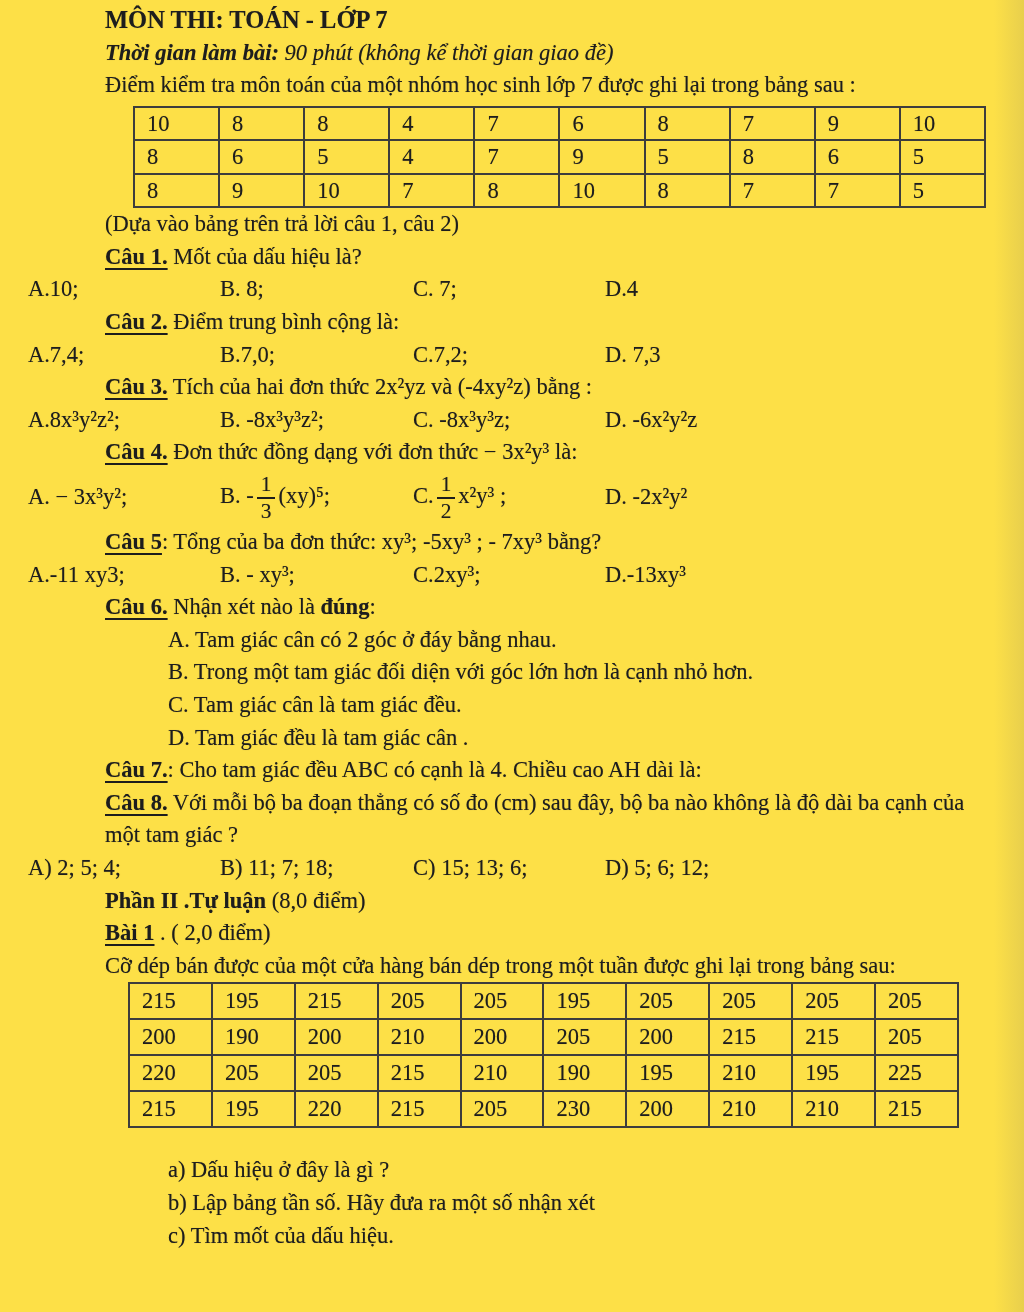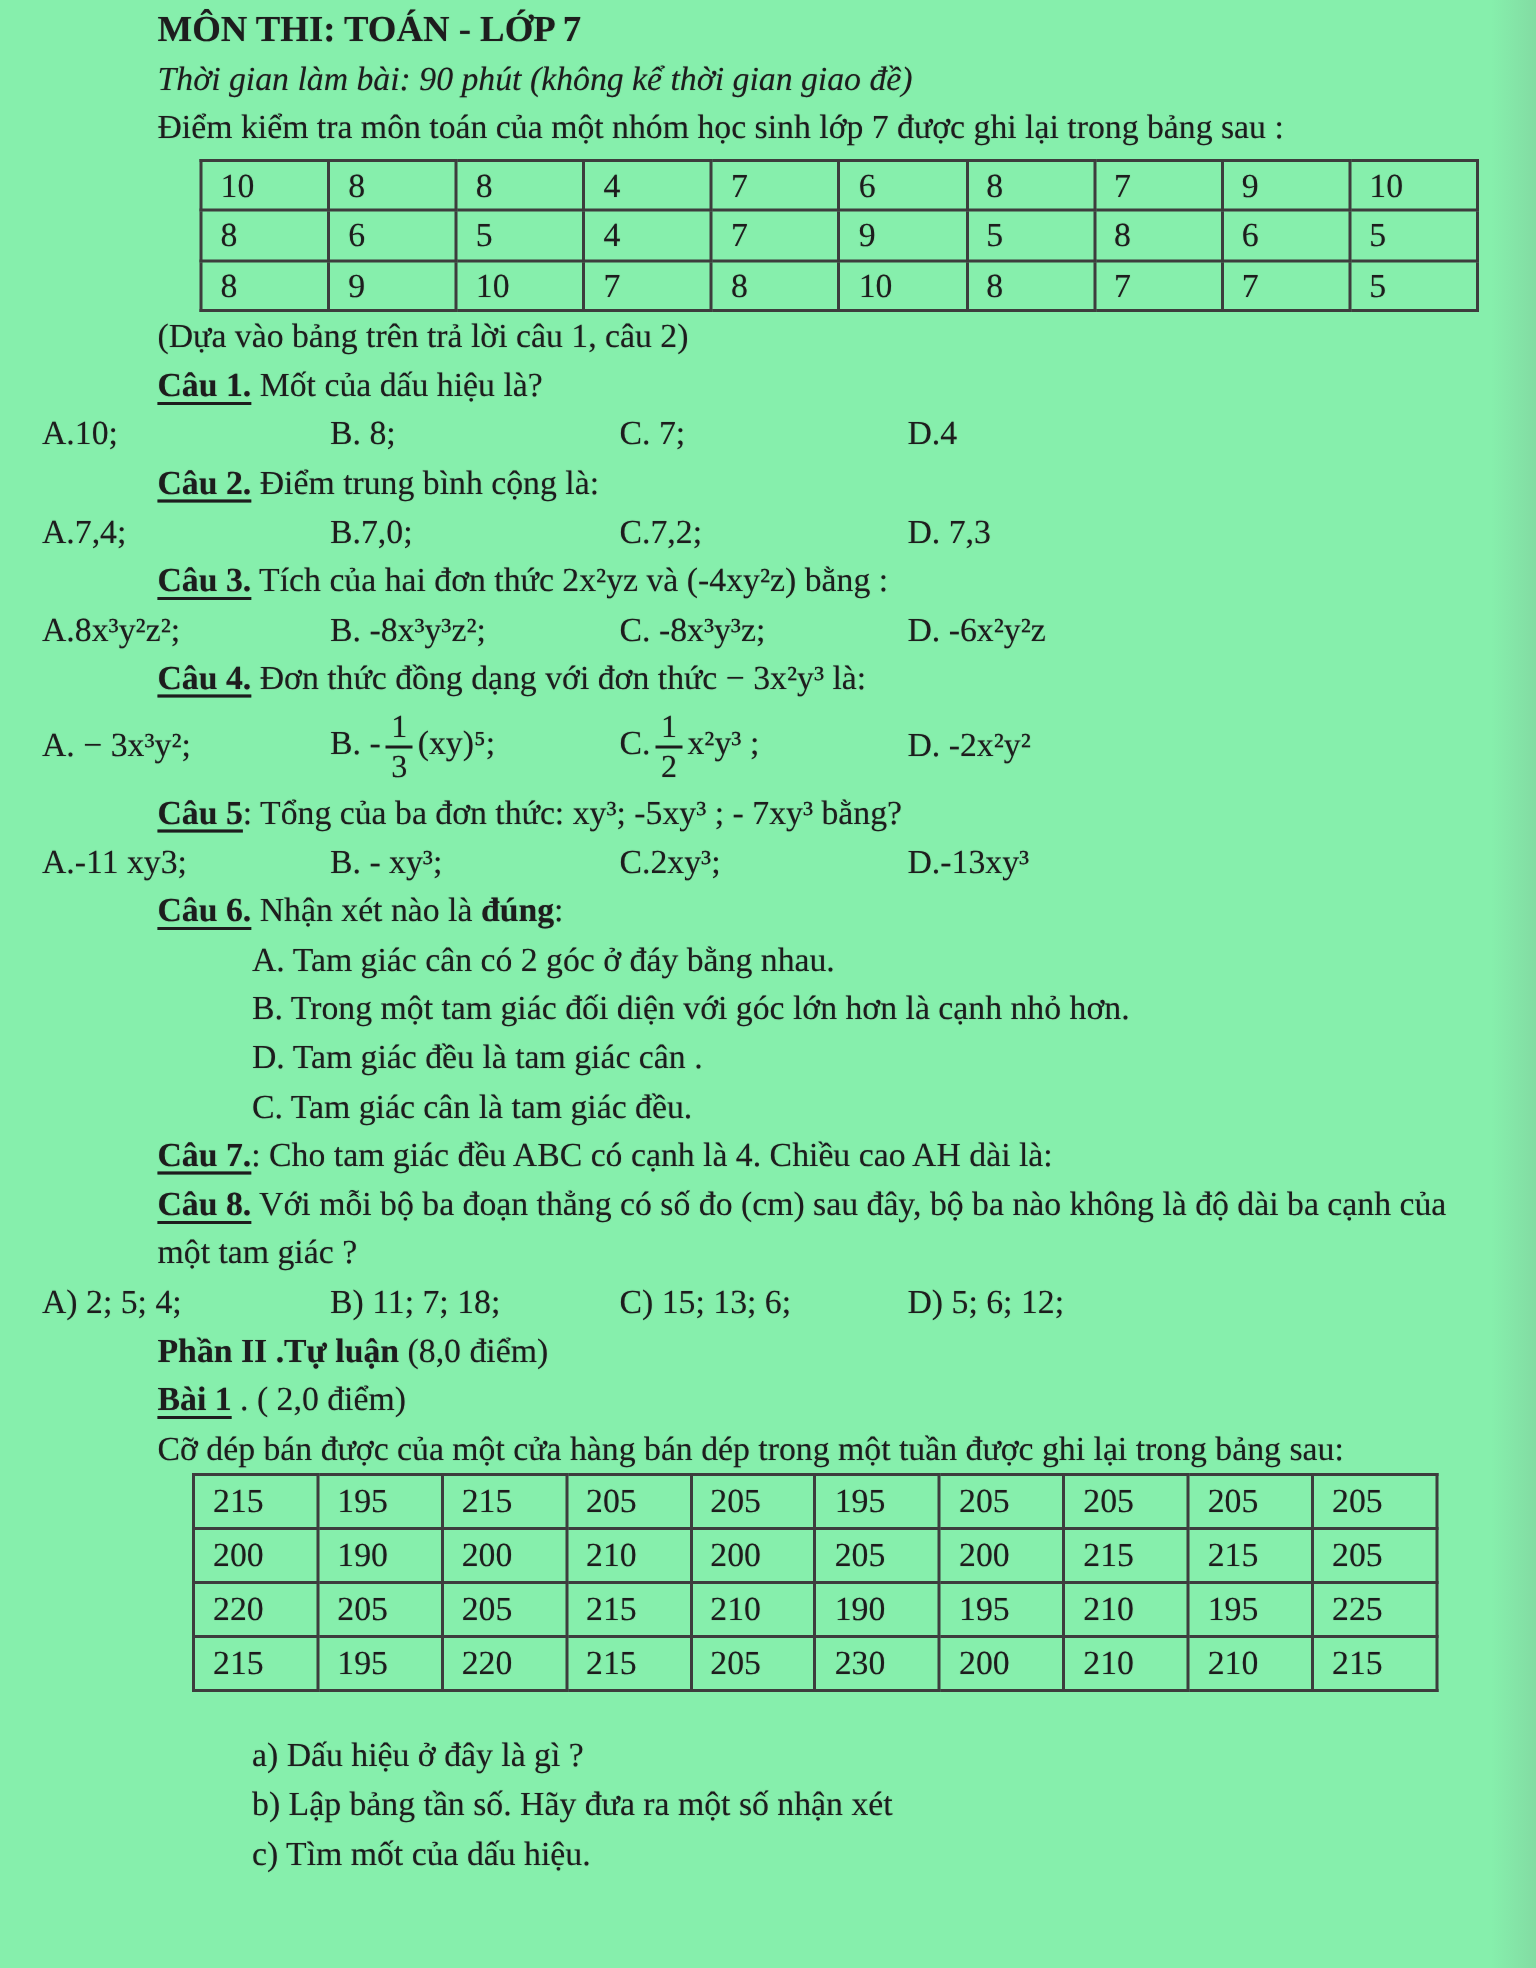"MÔN THI: TOÁN - LỚP" .page { background: #86efac -> #fde047 }
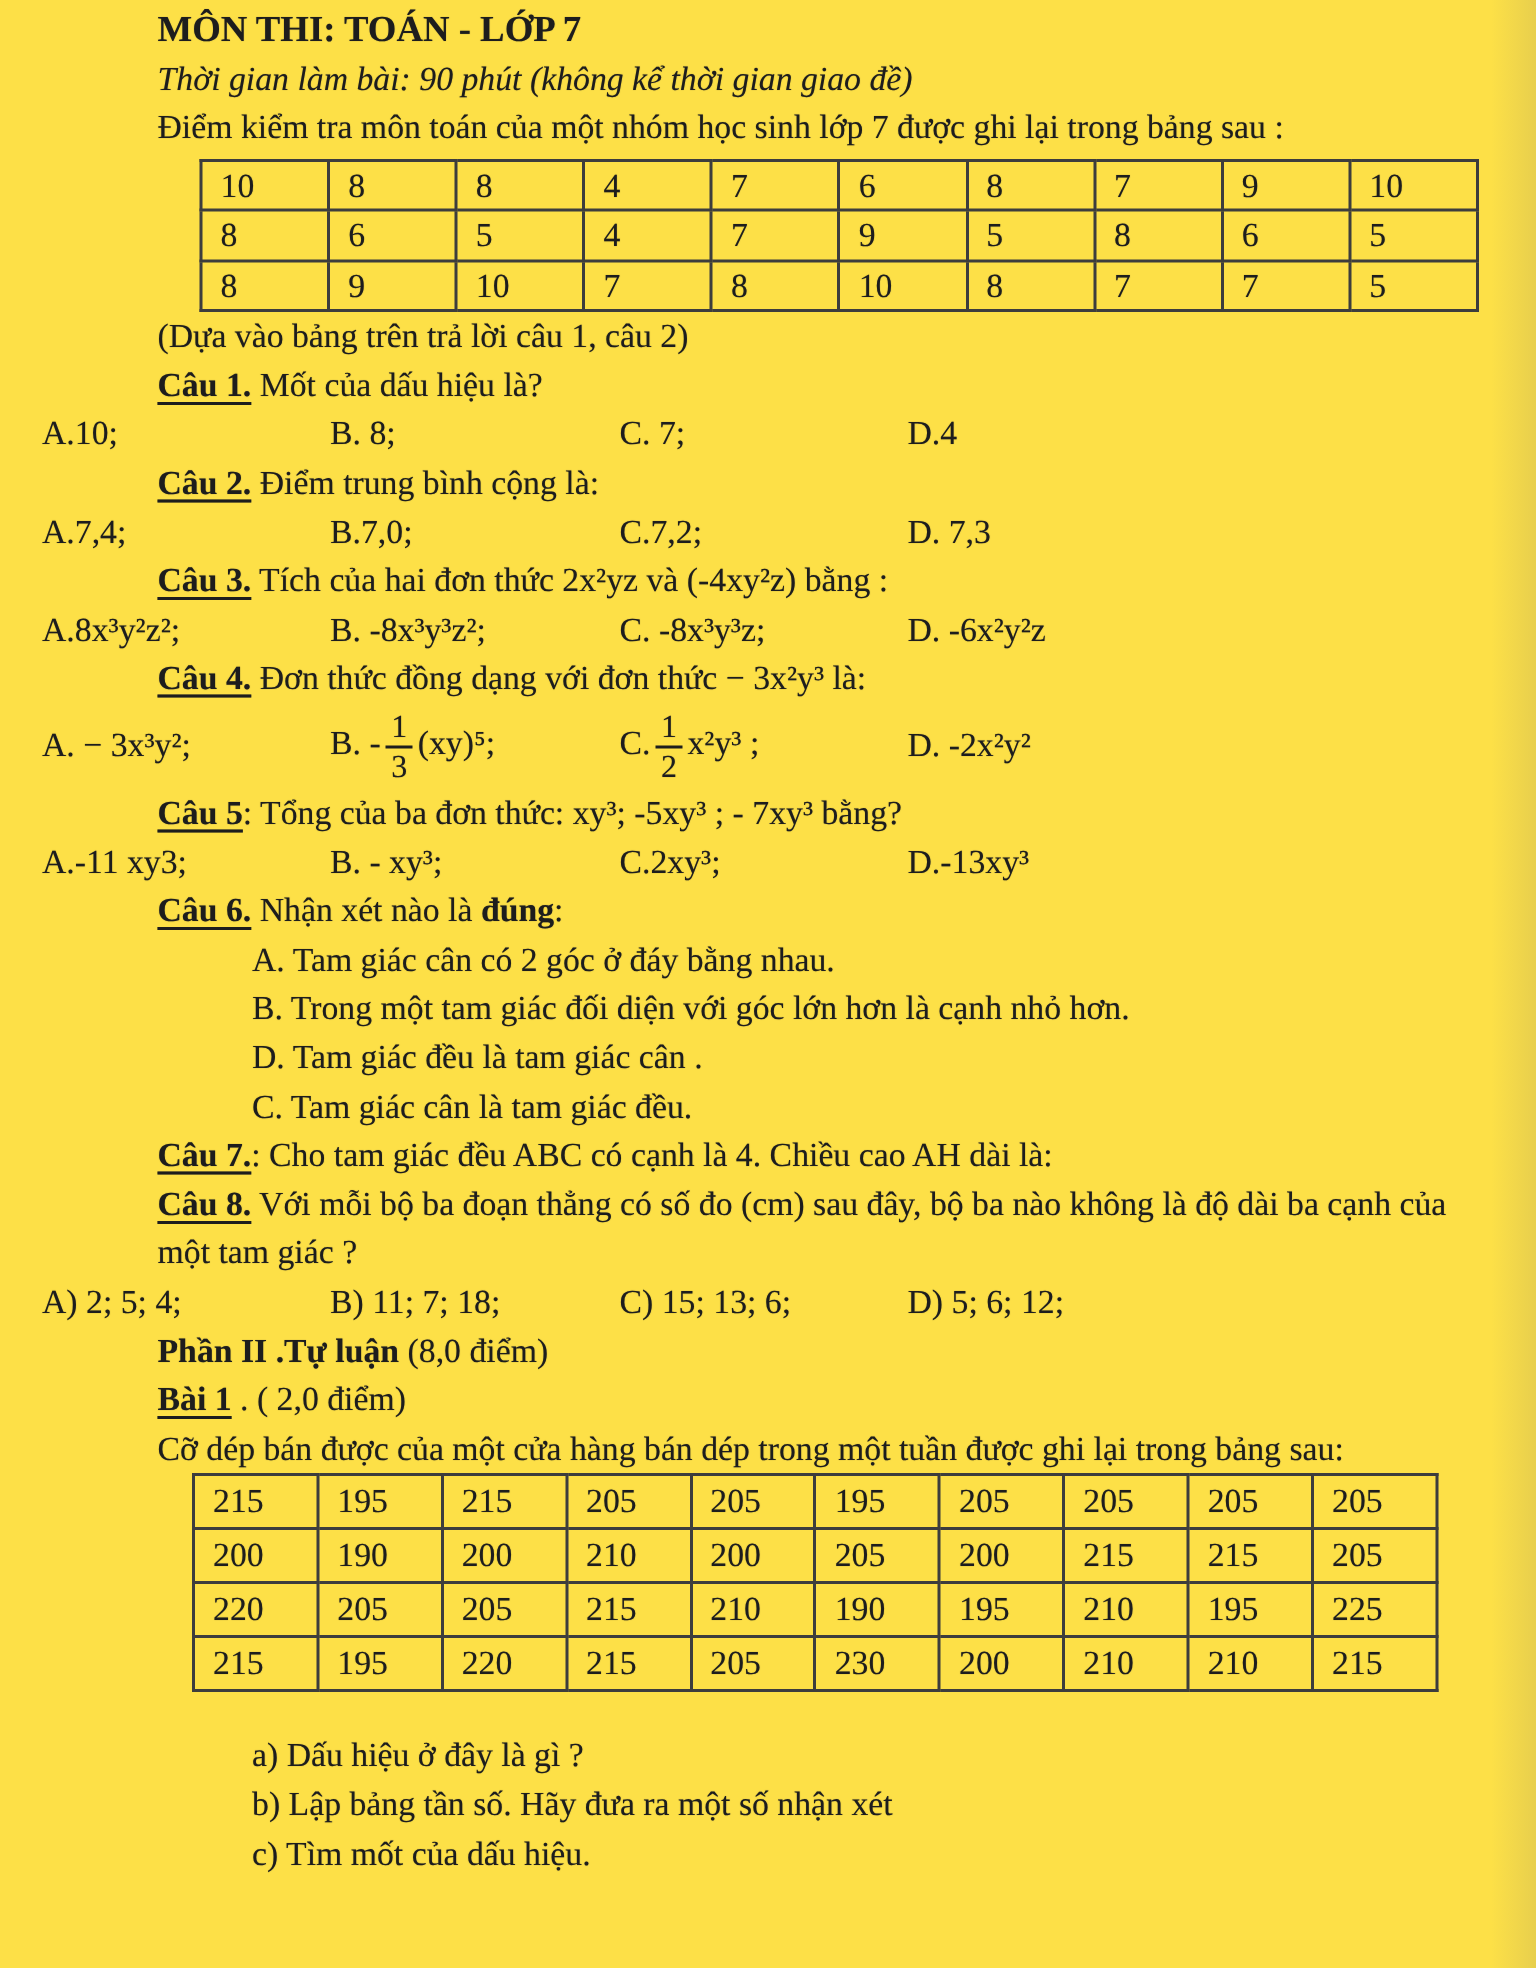"Thời gian làm bài:" .bi { font-weight: normal -> bold }
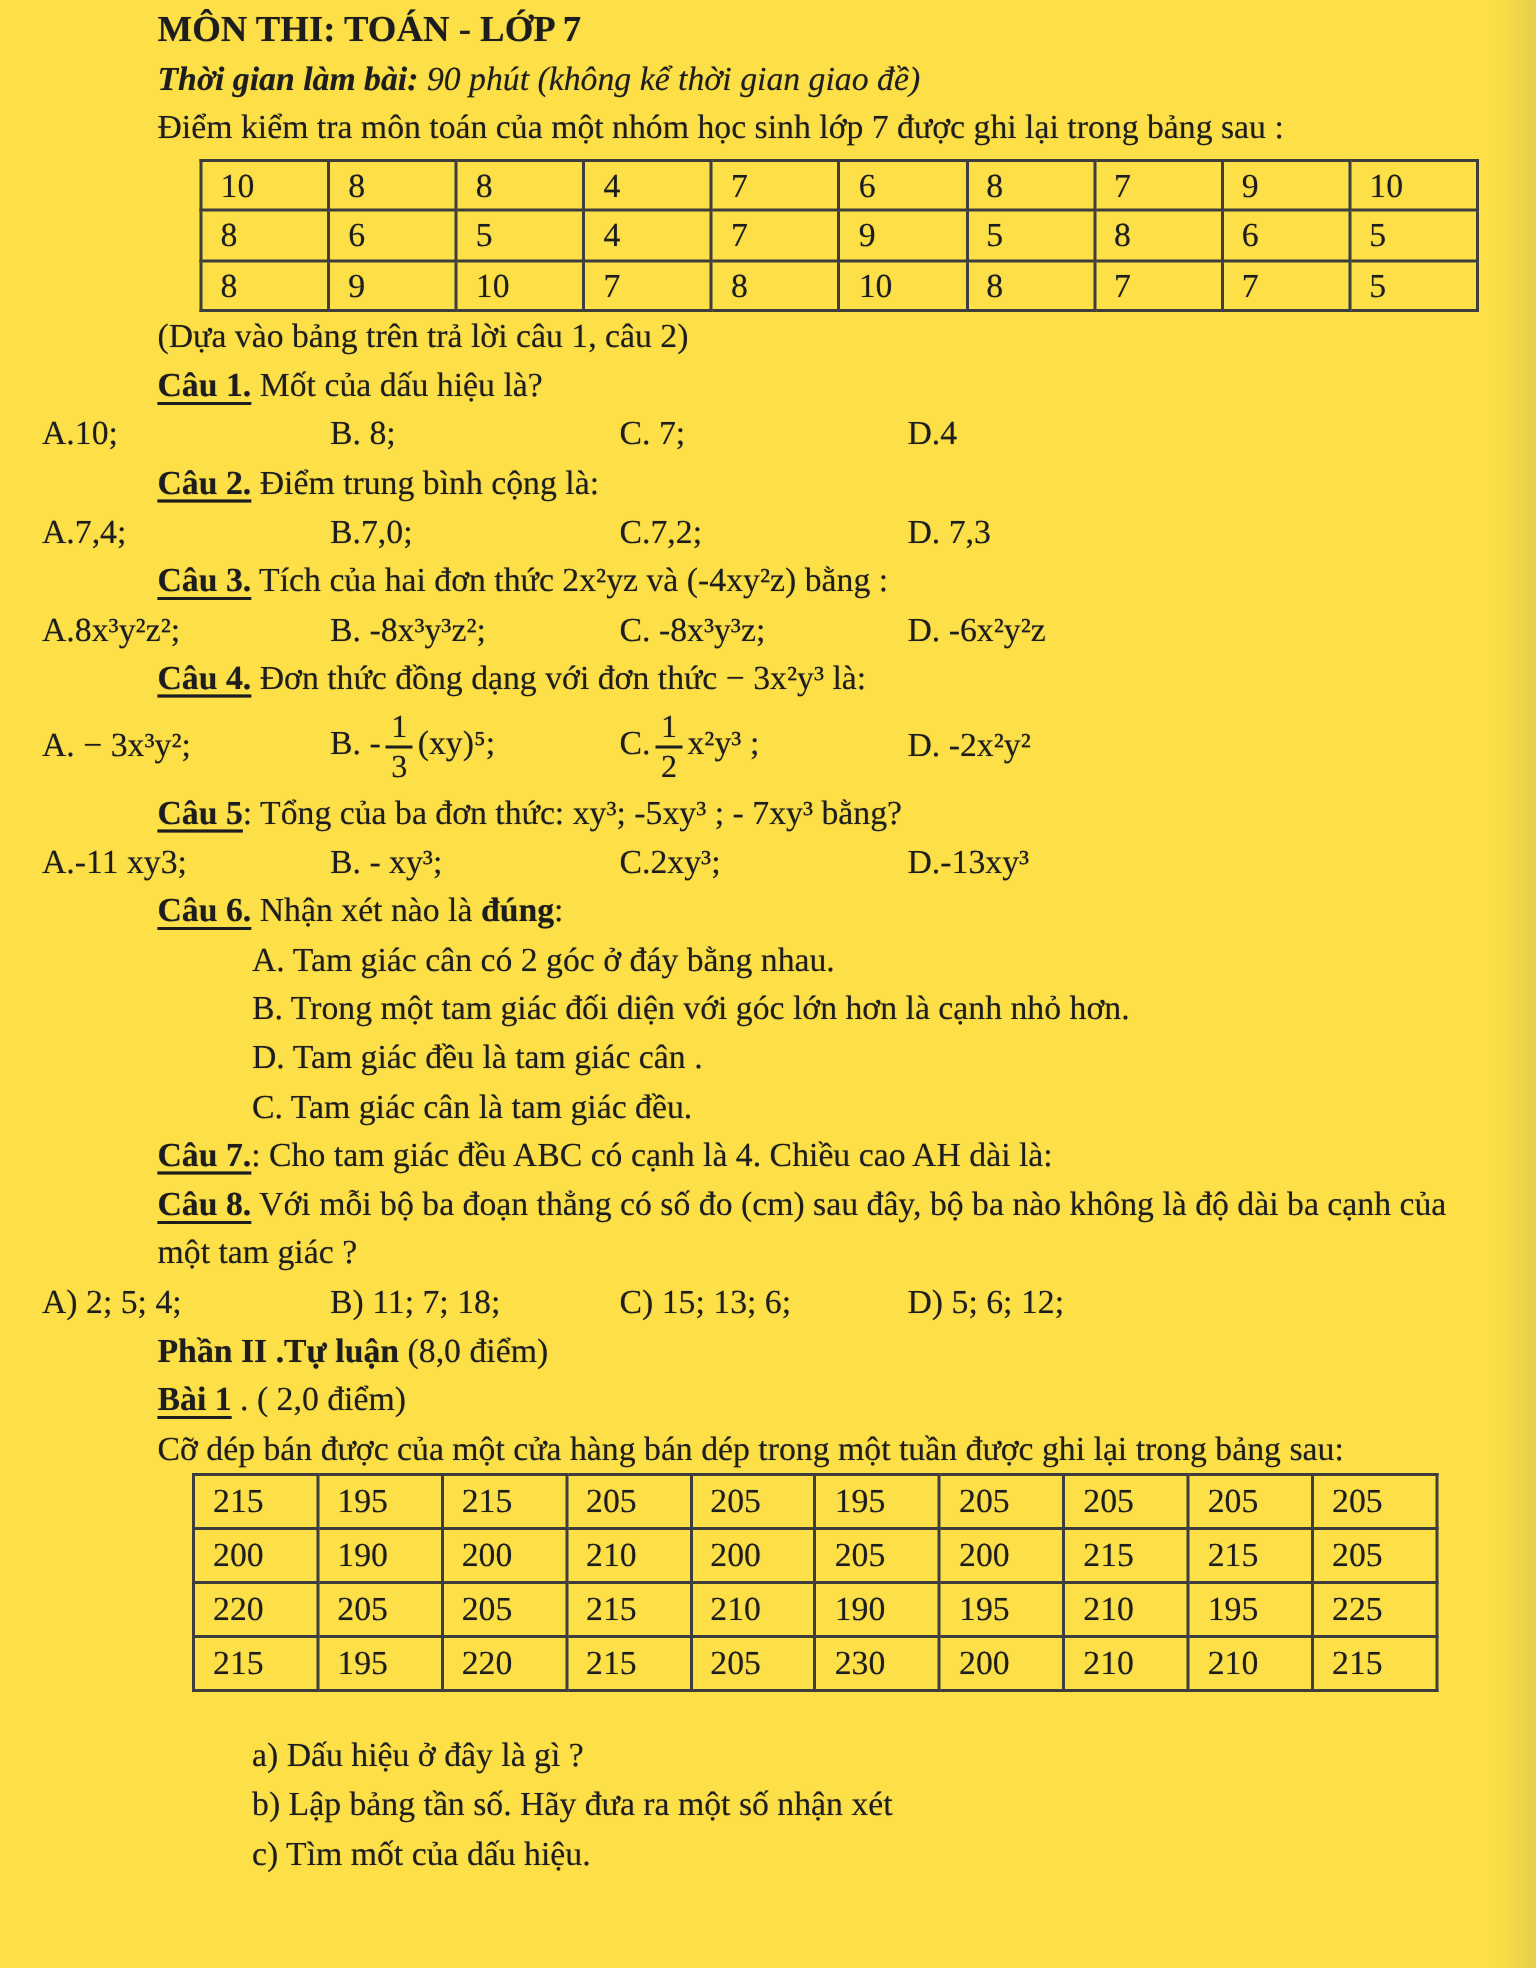"D. Tam giác đều là" div.ln { order: before "C. Tam giác cân là" -> after "C. Tam giác cân là" }
